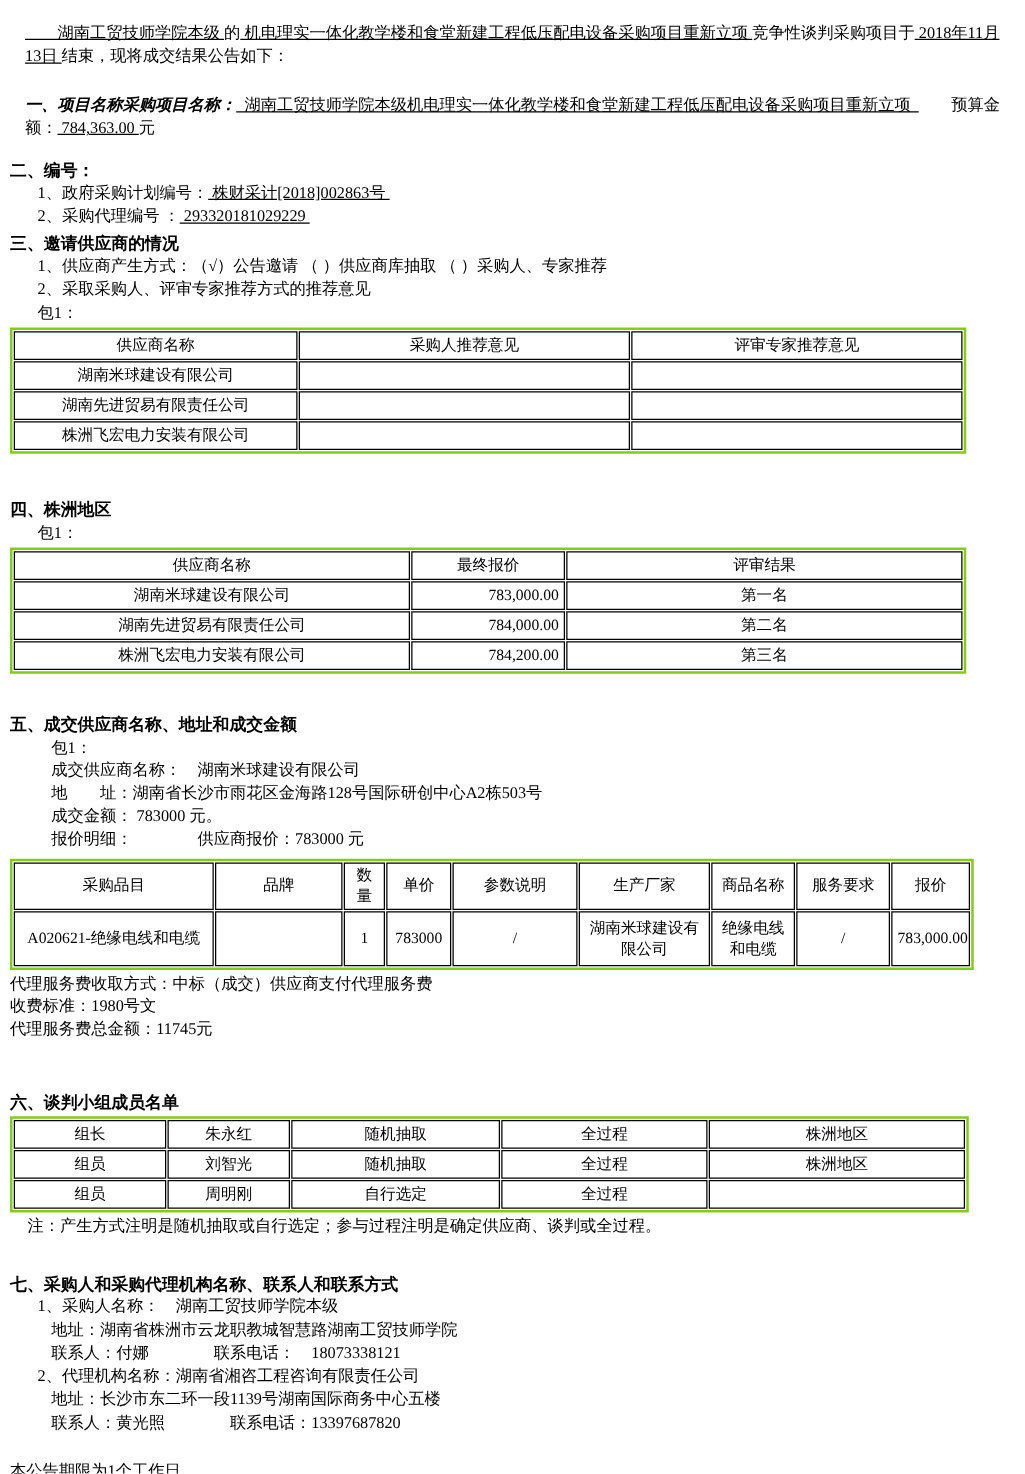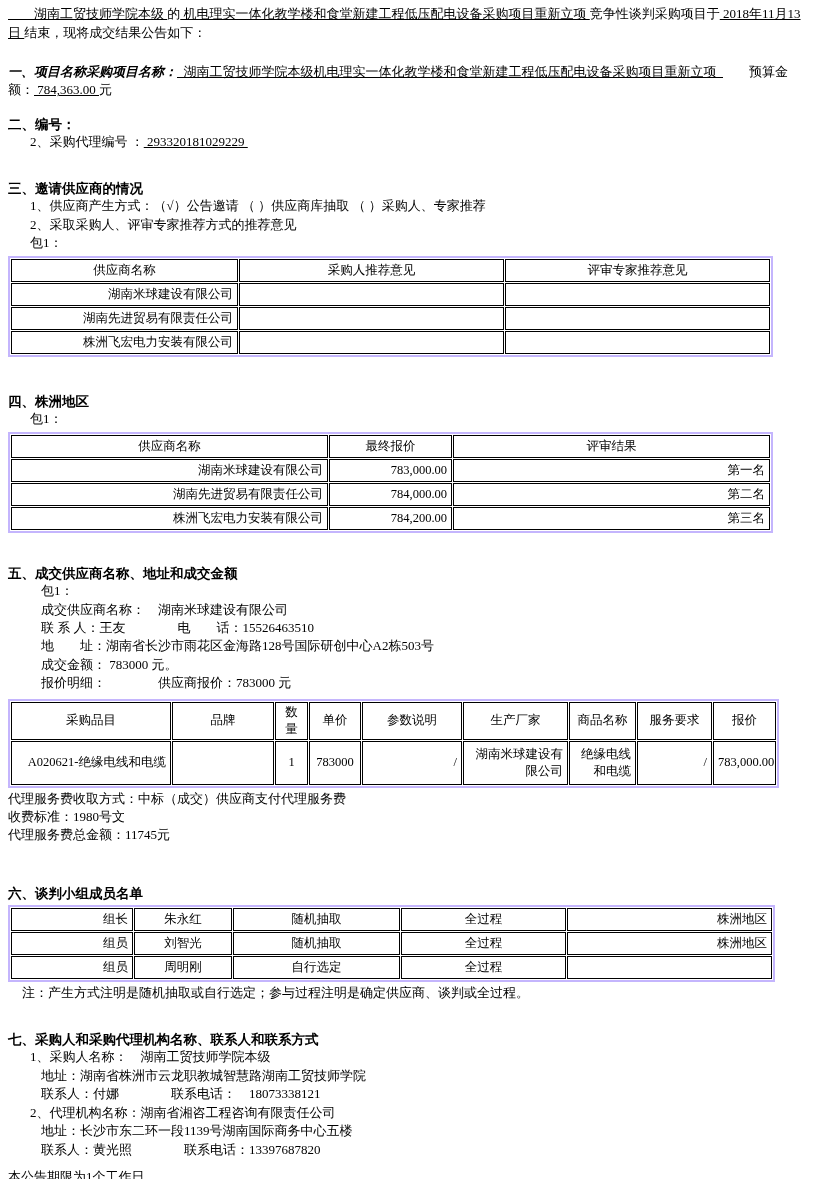"湖南工贸技师学院本级 的" p { margin: 0 -> 12px }
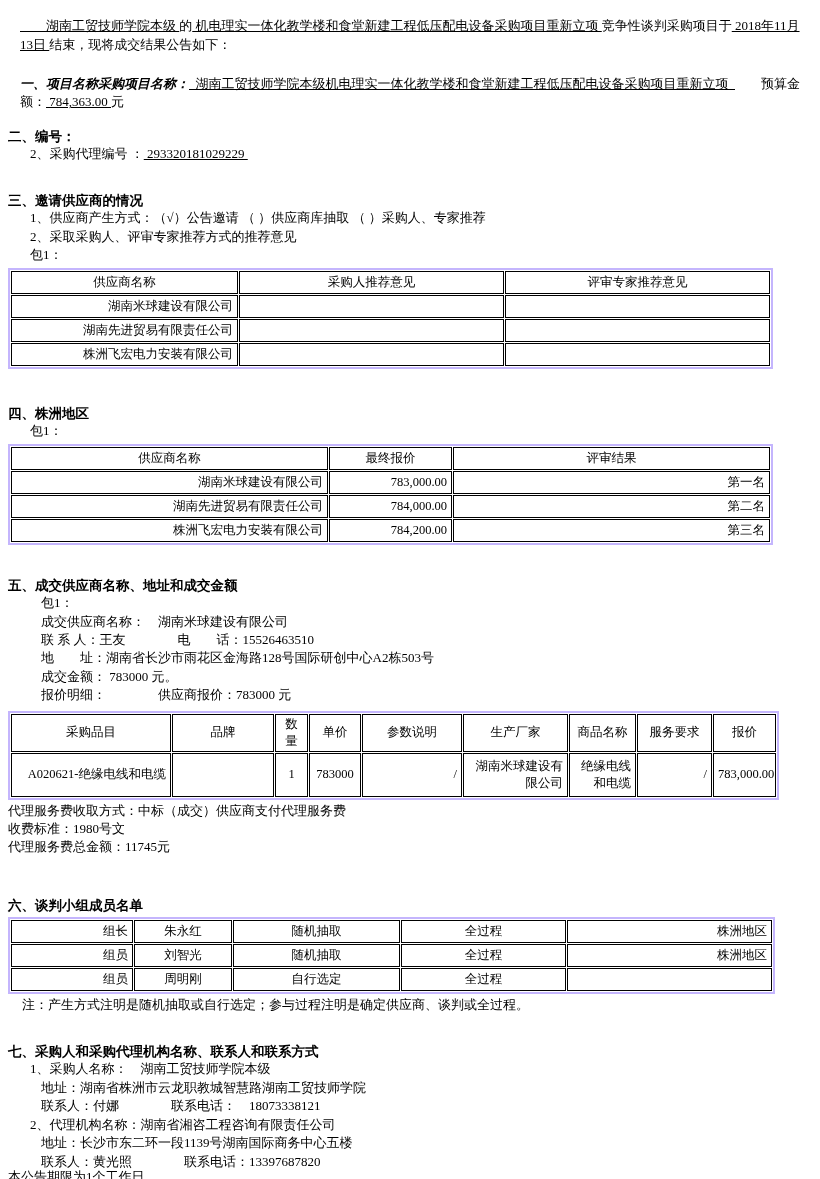"二、编号：" div.sec { margin-bottom: 28px -> 4px }
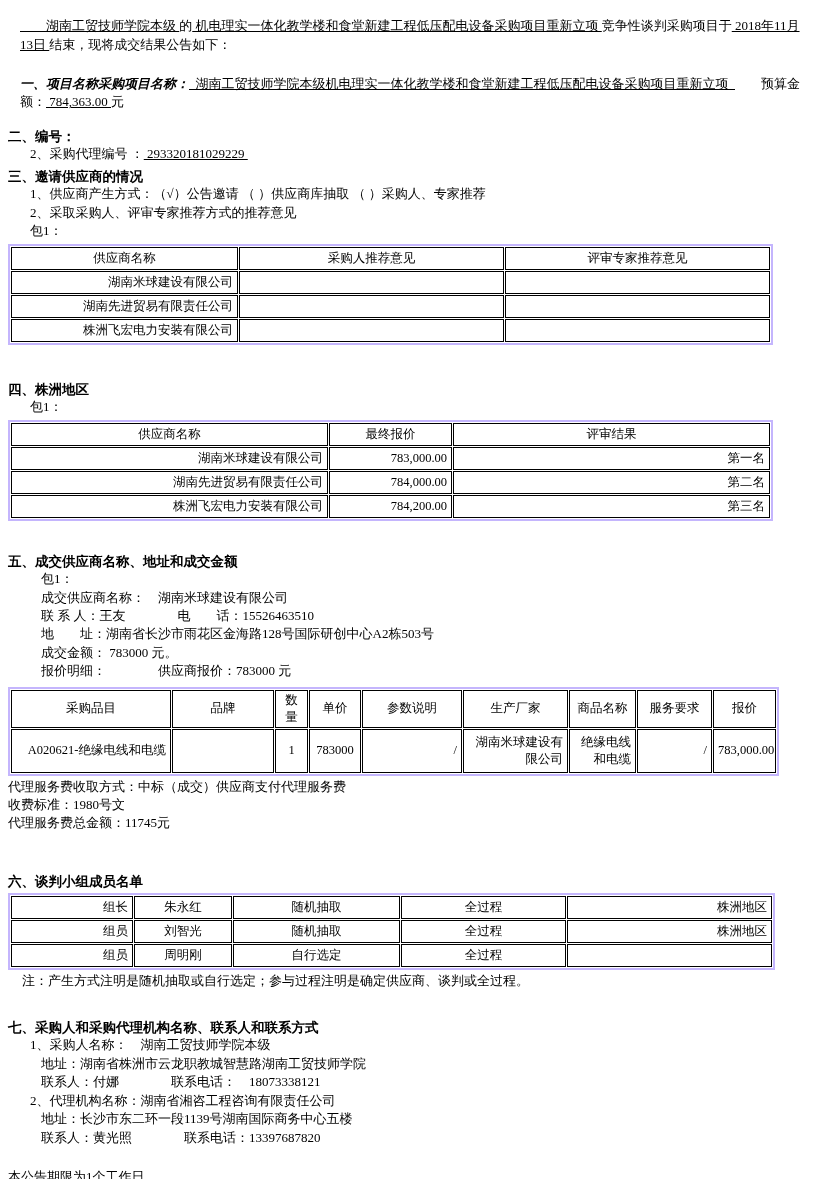"1、政府采购计划编号： 株财采计[2018]002863号" div.line { html: none -> <div><span>1、政府采购计划编号：</span><span>&nbsp;株财采计[2018]002863号&nbsp;</span></div> }
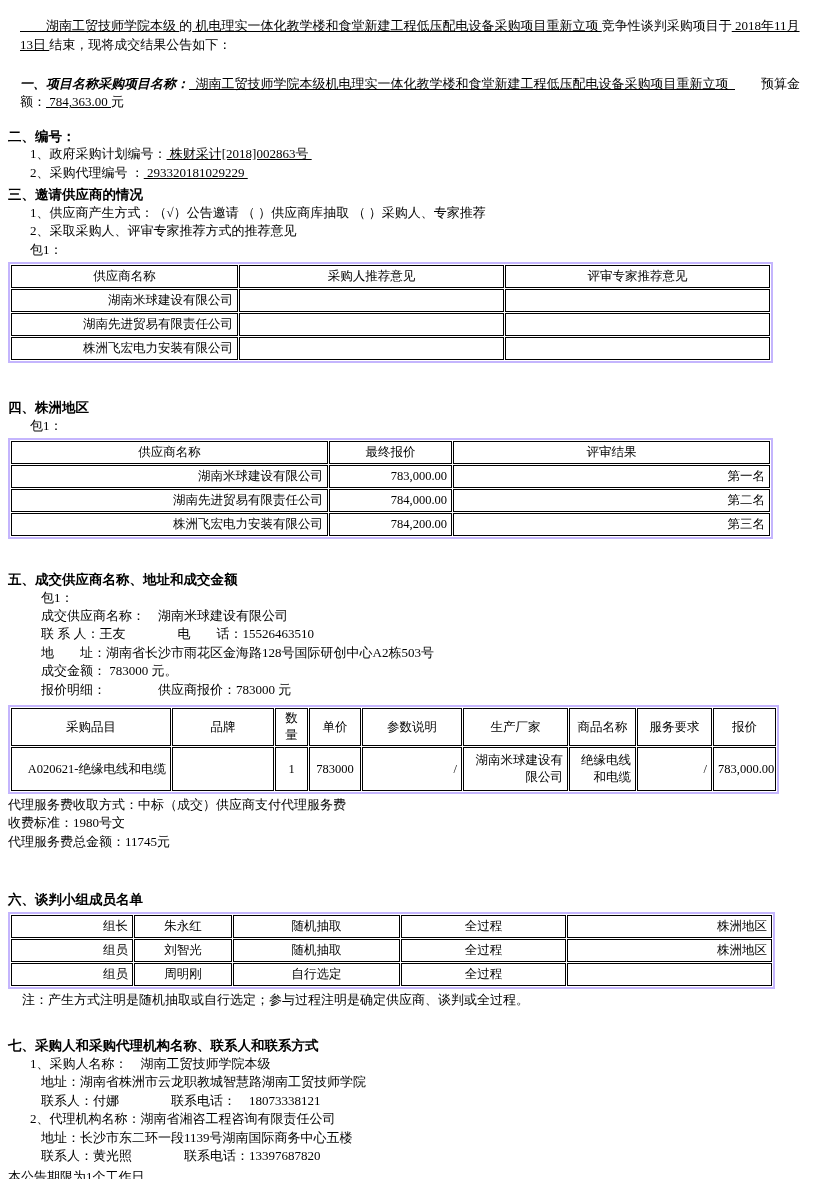"供应商名称" table.tbl { border: 2px solid #c4b5fd -> 2px solid #84cc16 }
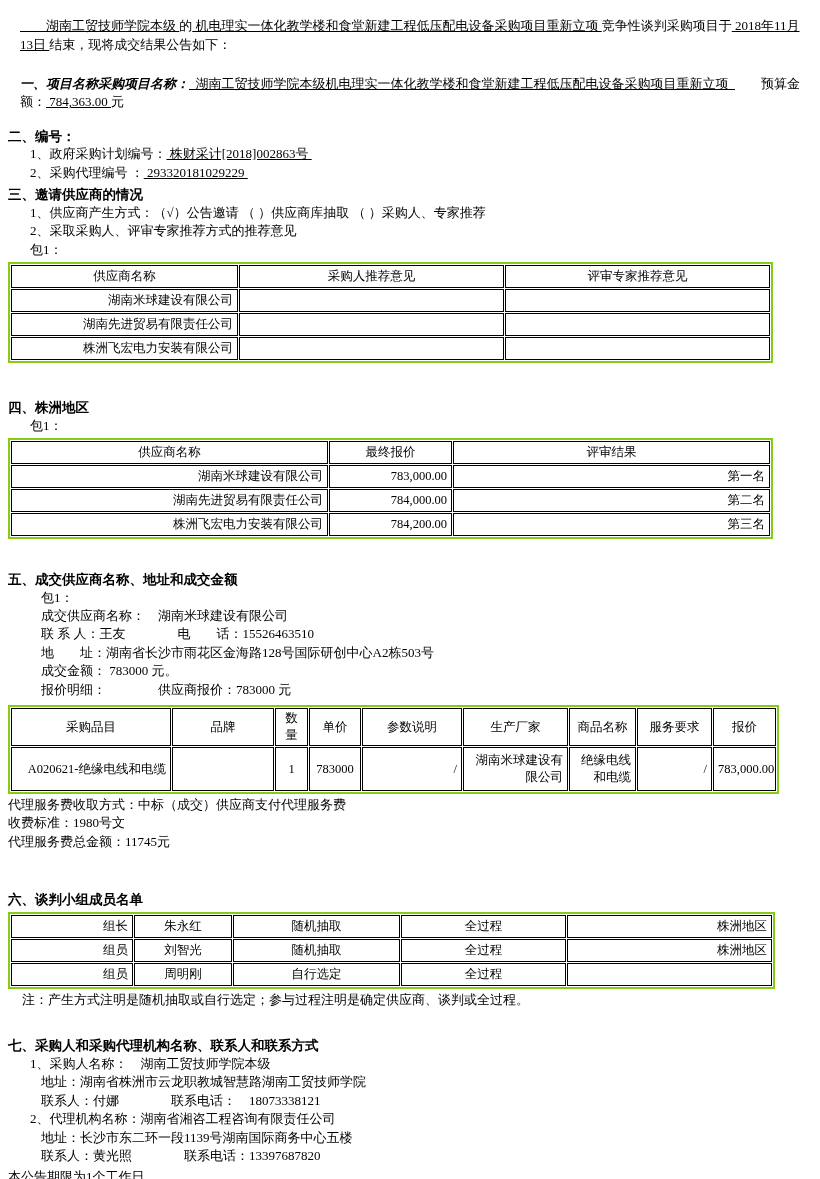"湖南米球建设有限公司" table.tbl td.al { text-align: right -> center }
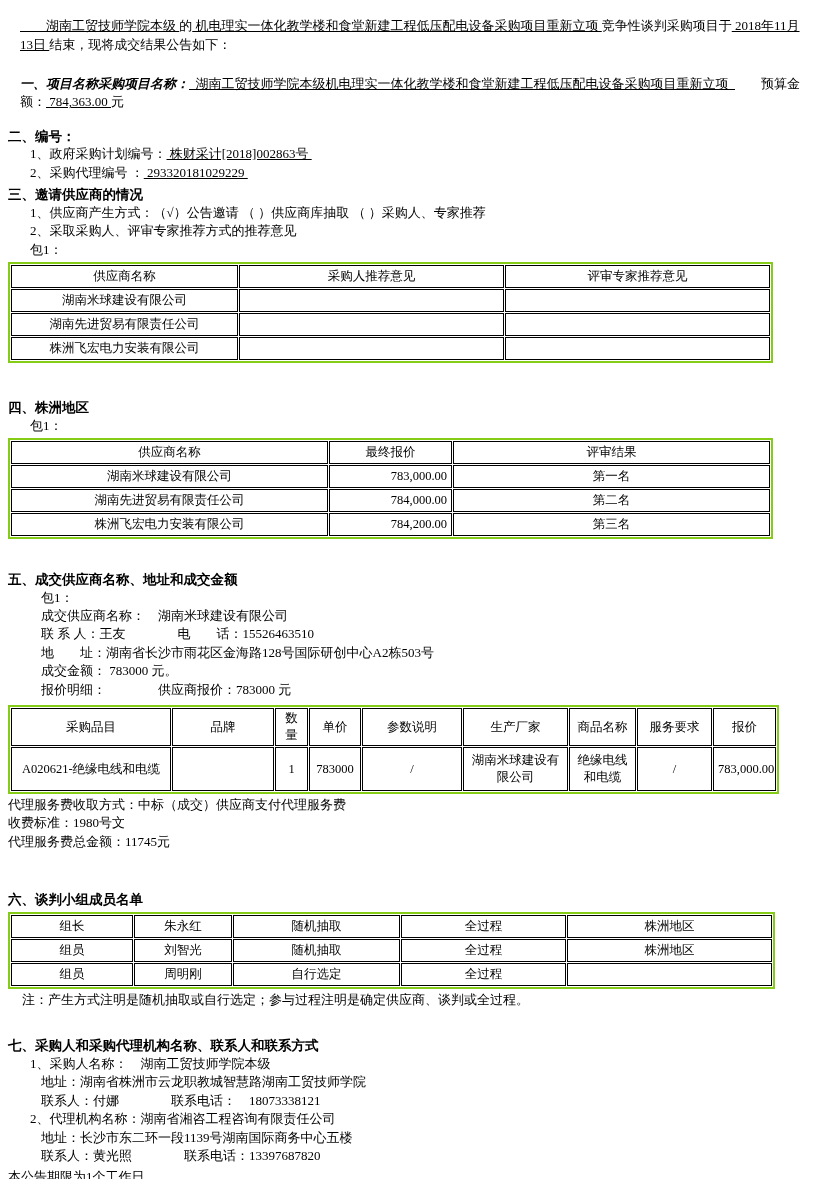"联 系 人：王友 电 话：15526463510" div.line { html: <div>联 系 人：王友 电 话：15526463510</div> -> none }
